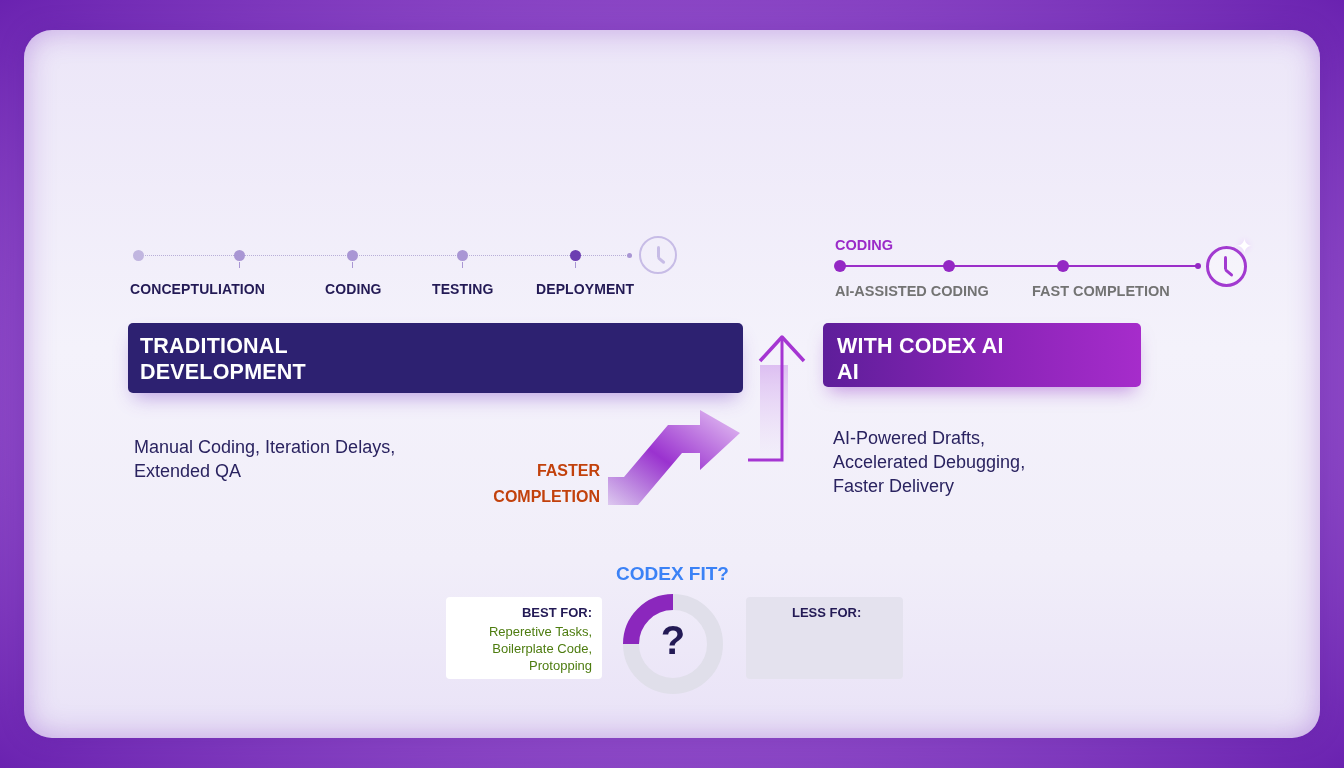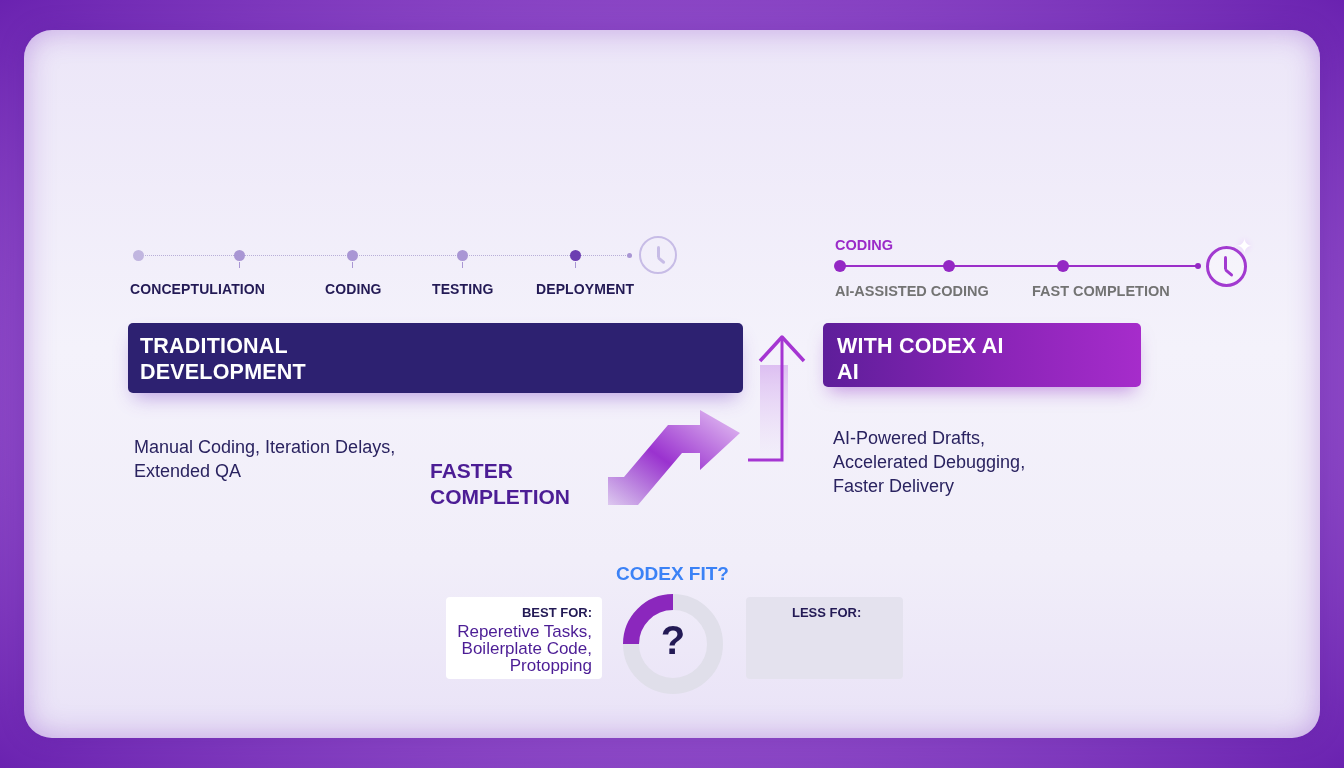"FASTER" .faster { color: #4c1d95 -> #c2410c; font-size: 21px -> 16px; text-align: none -> right }
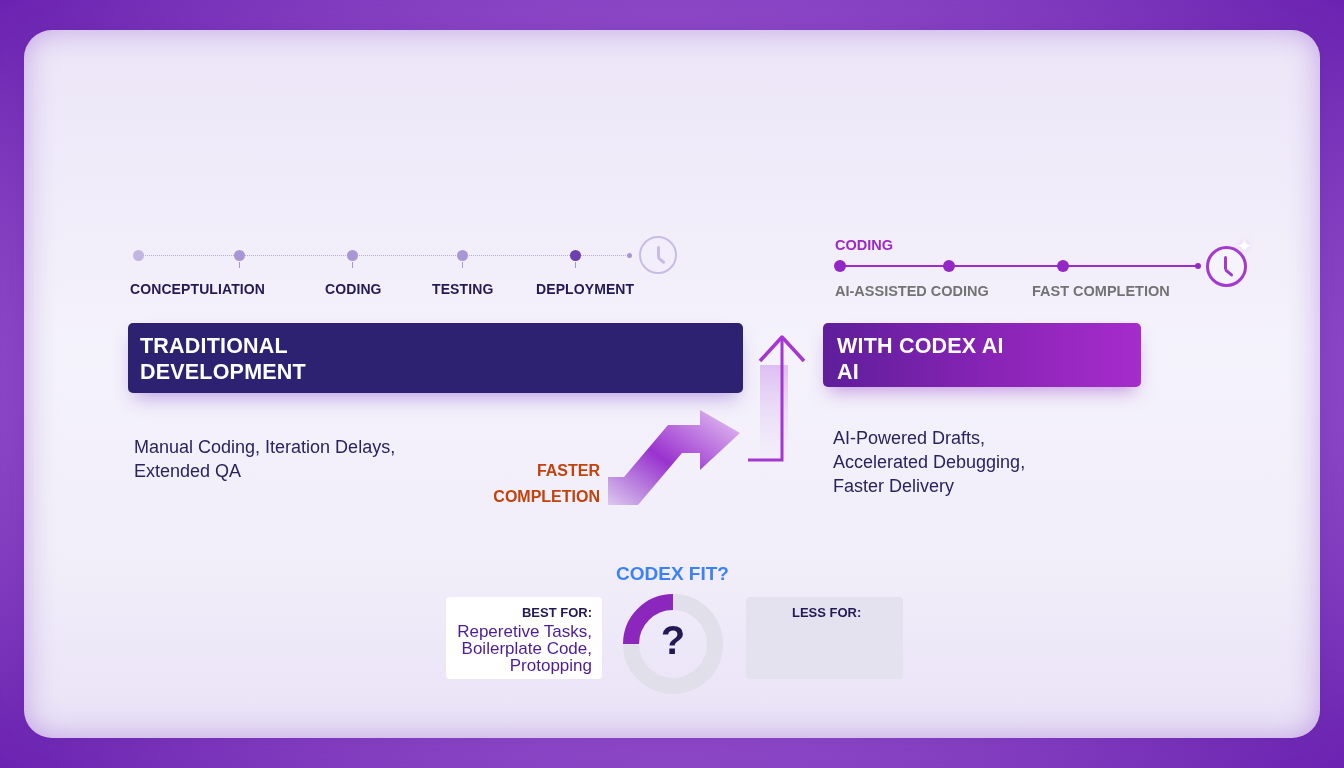"Reperetive Tasks," .card-body { color: #4c1d95 -> #4d7c0f; font-size: 17px -> 13px }
